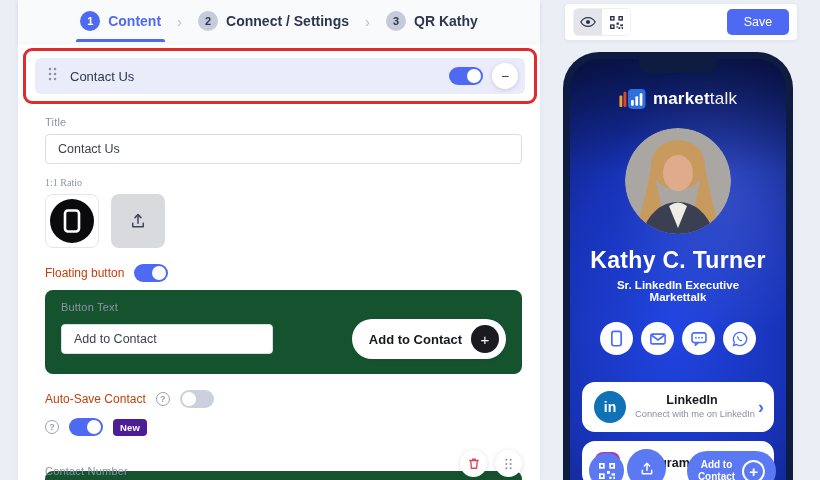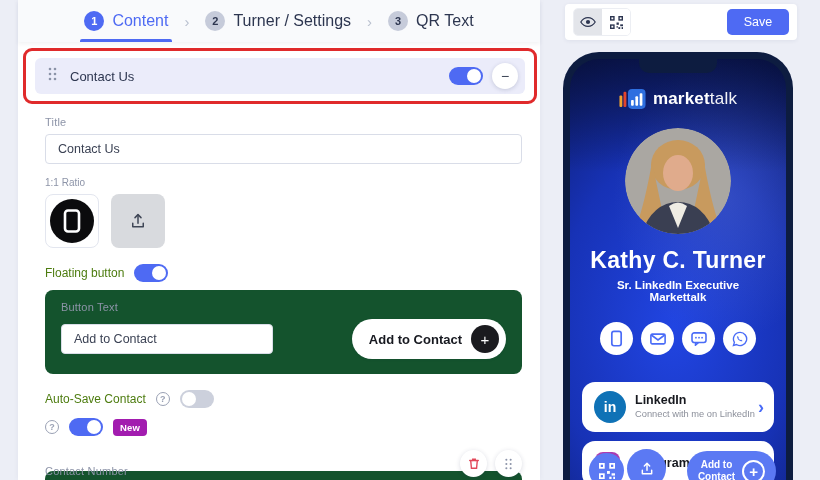"Content" .step-label { font-size: 16px -> 14px; font-weight: 400 -> 700 }
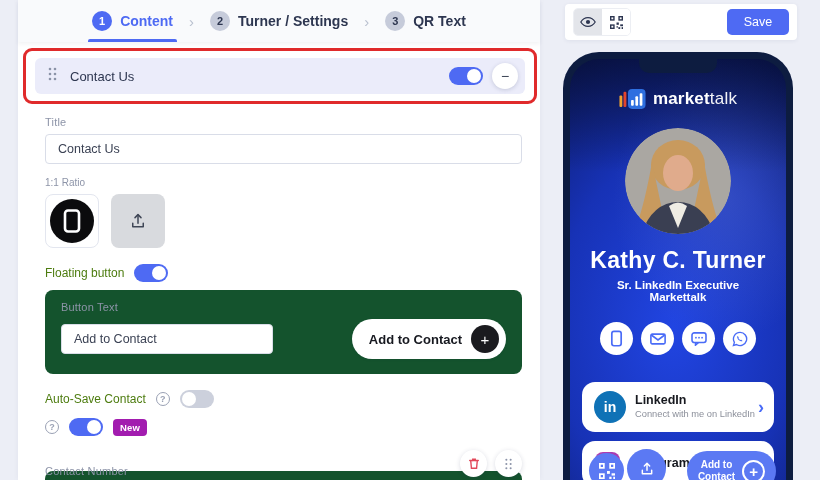"Turner / Settings" div.step-label { text: Turner -> Connect }
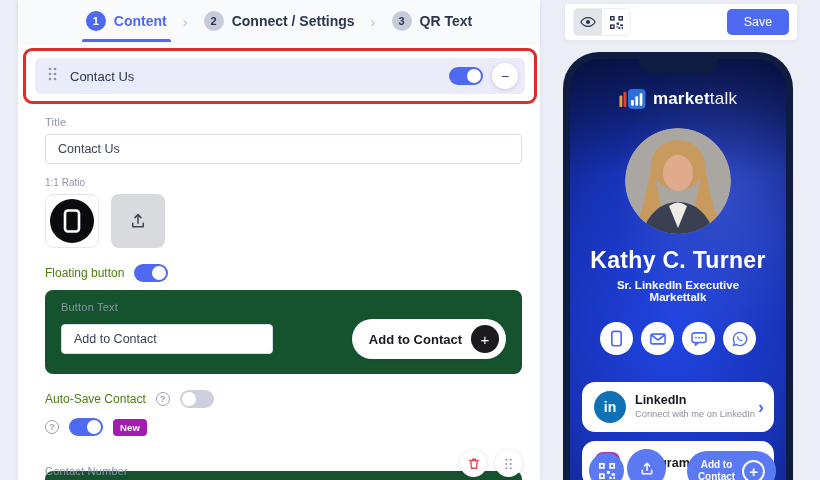"QR Text" div.step-label { text: Text -> Kathy }
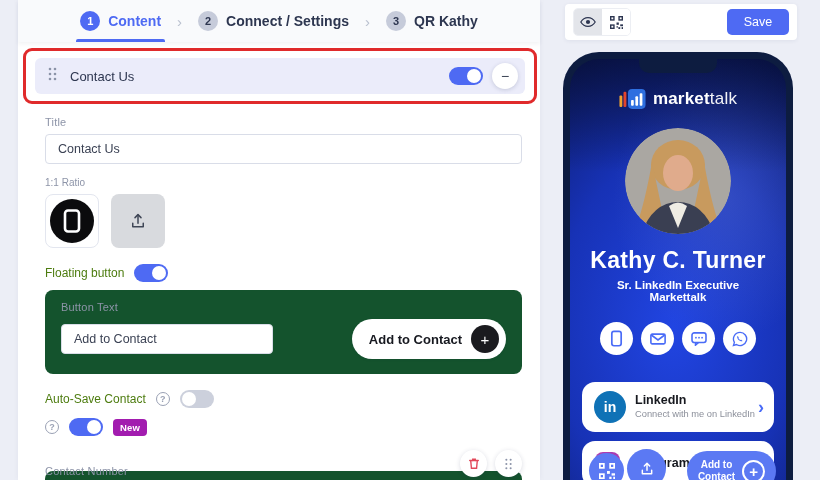"1:1 Ratio" .ratio-label { font-family: none -> Liberation Serif, serif }
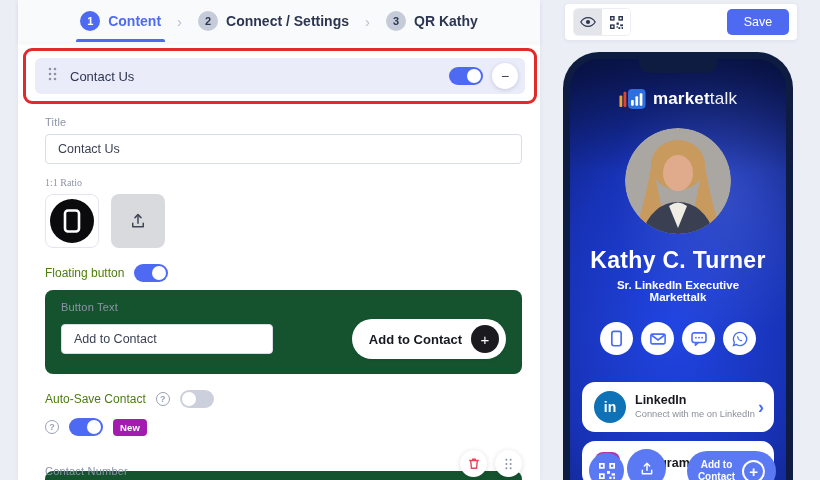"Floating button" .row-label { color: #4d7c0f -> #c2410c }
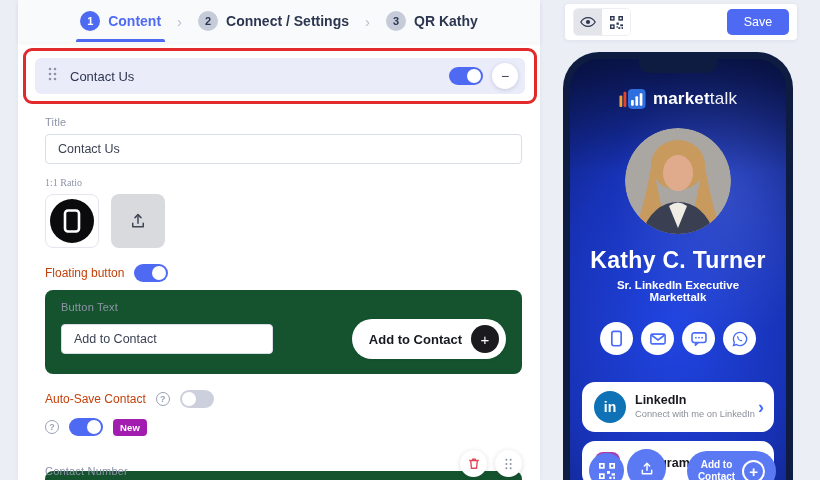"LinkedIn" .sc-texts { text-align: none -> center }
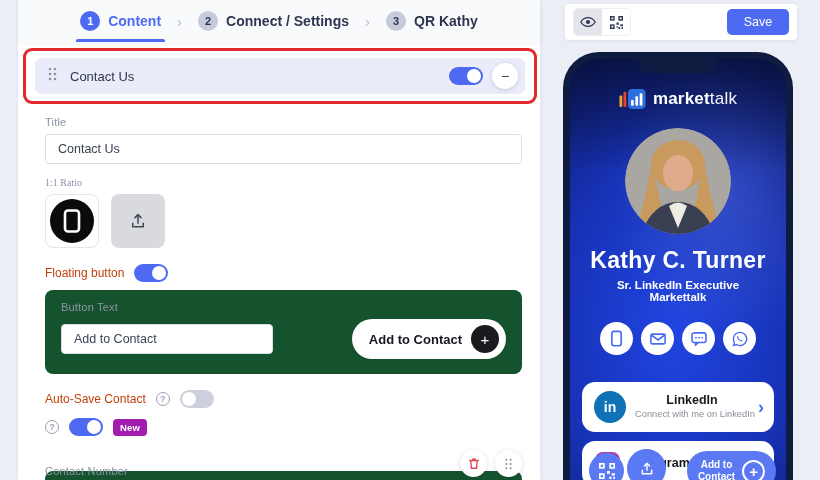"New" .new-badge { background: #a21caf -> #4c1d95 }
